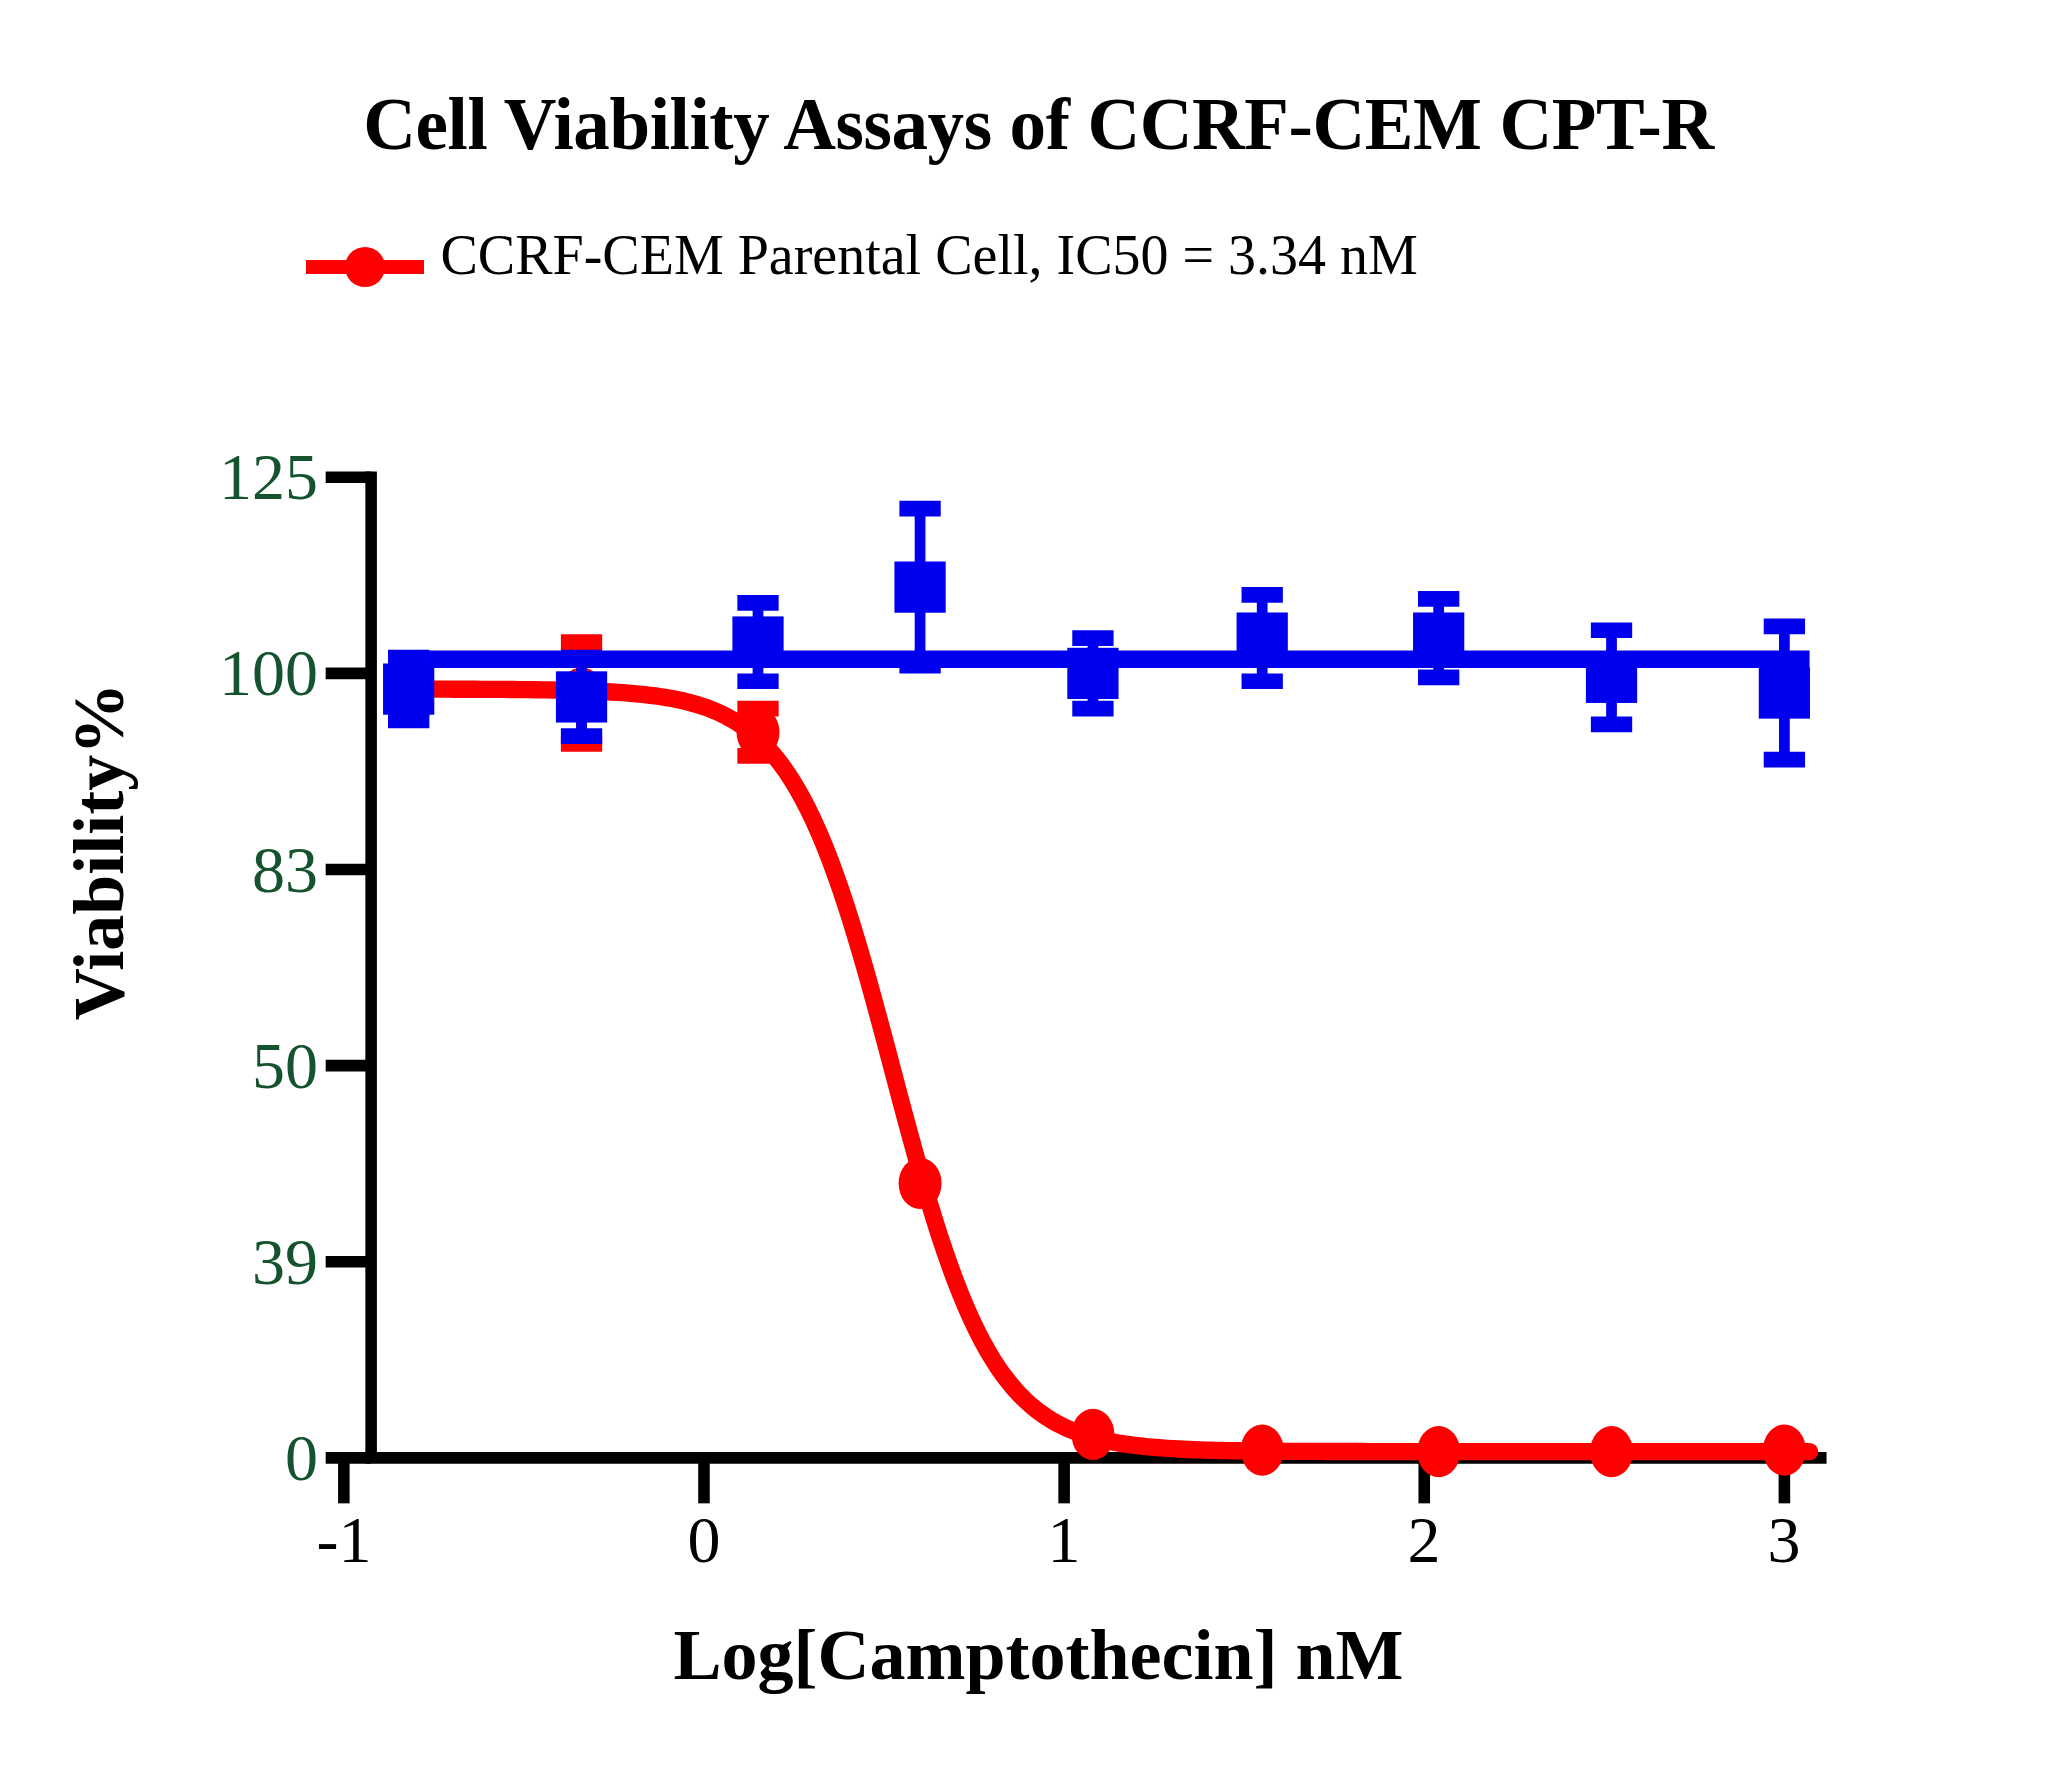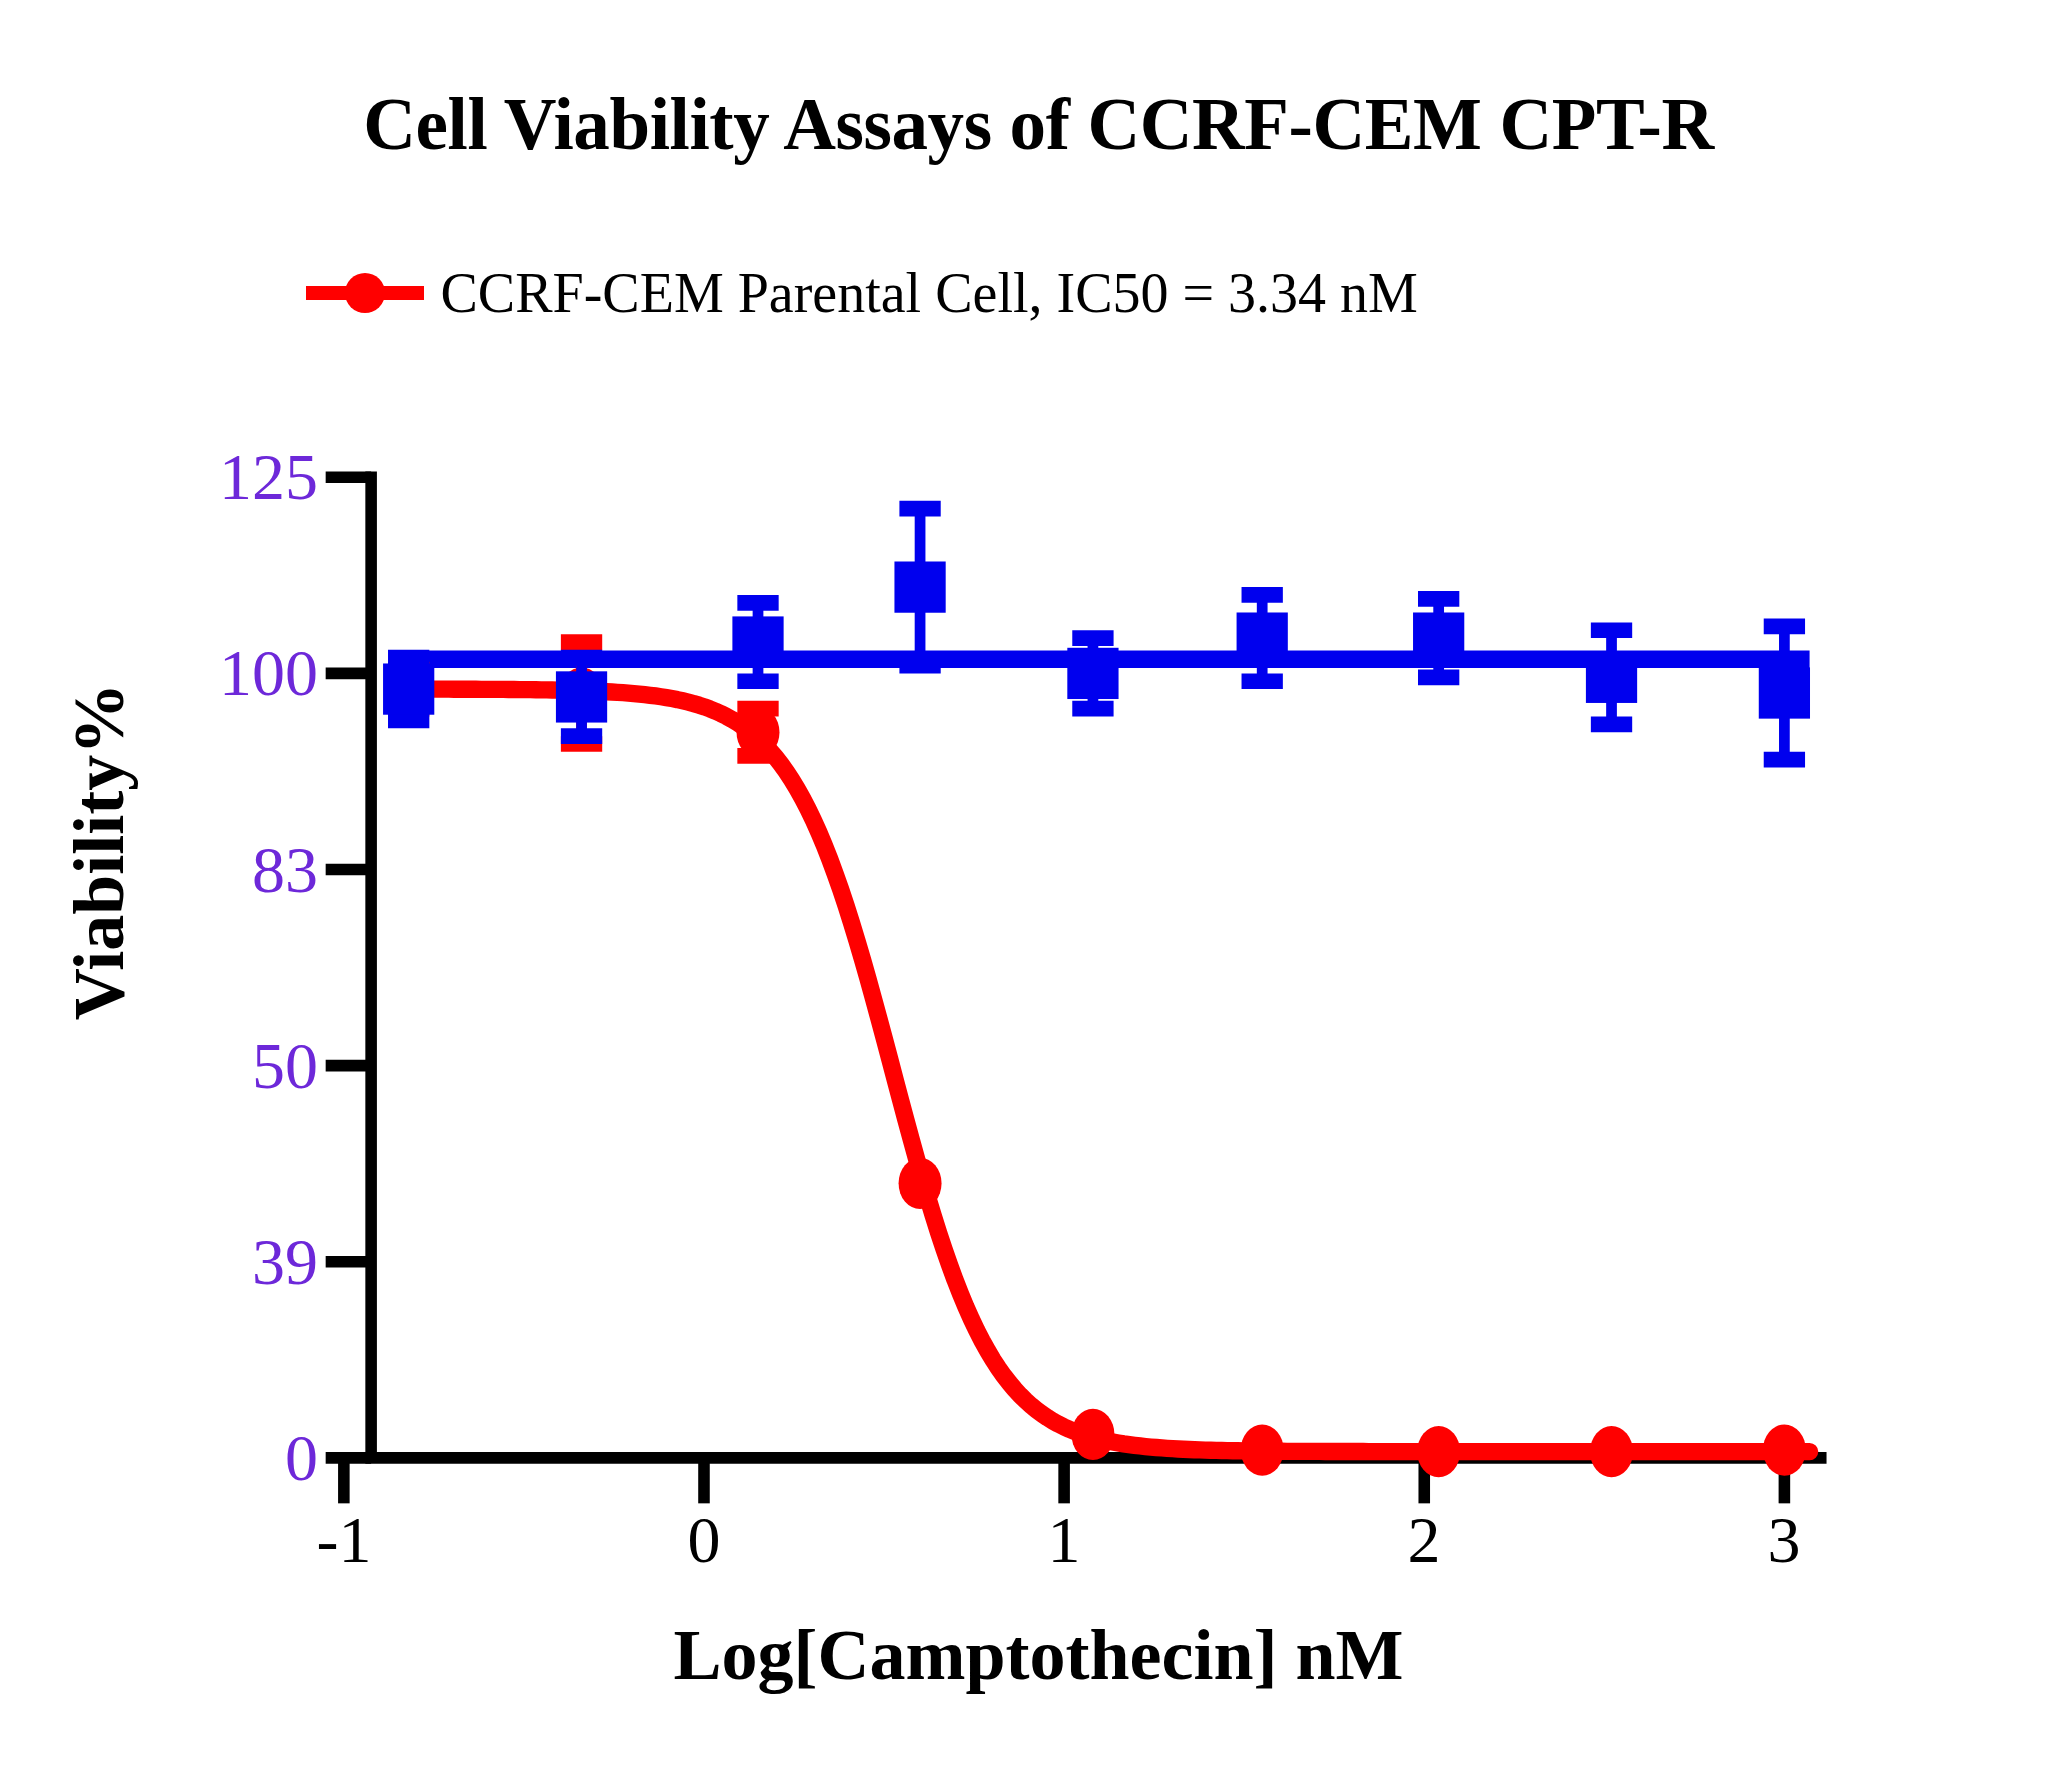"CCRF-CEM Parental Cell, IC50 =" .legend-row { align-items: center -> flex-end; margin-top: 48px -> none }
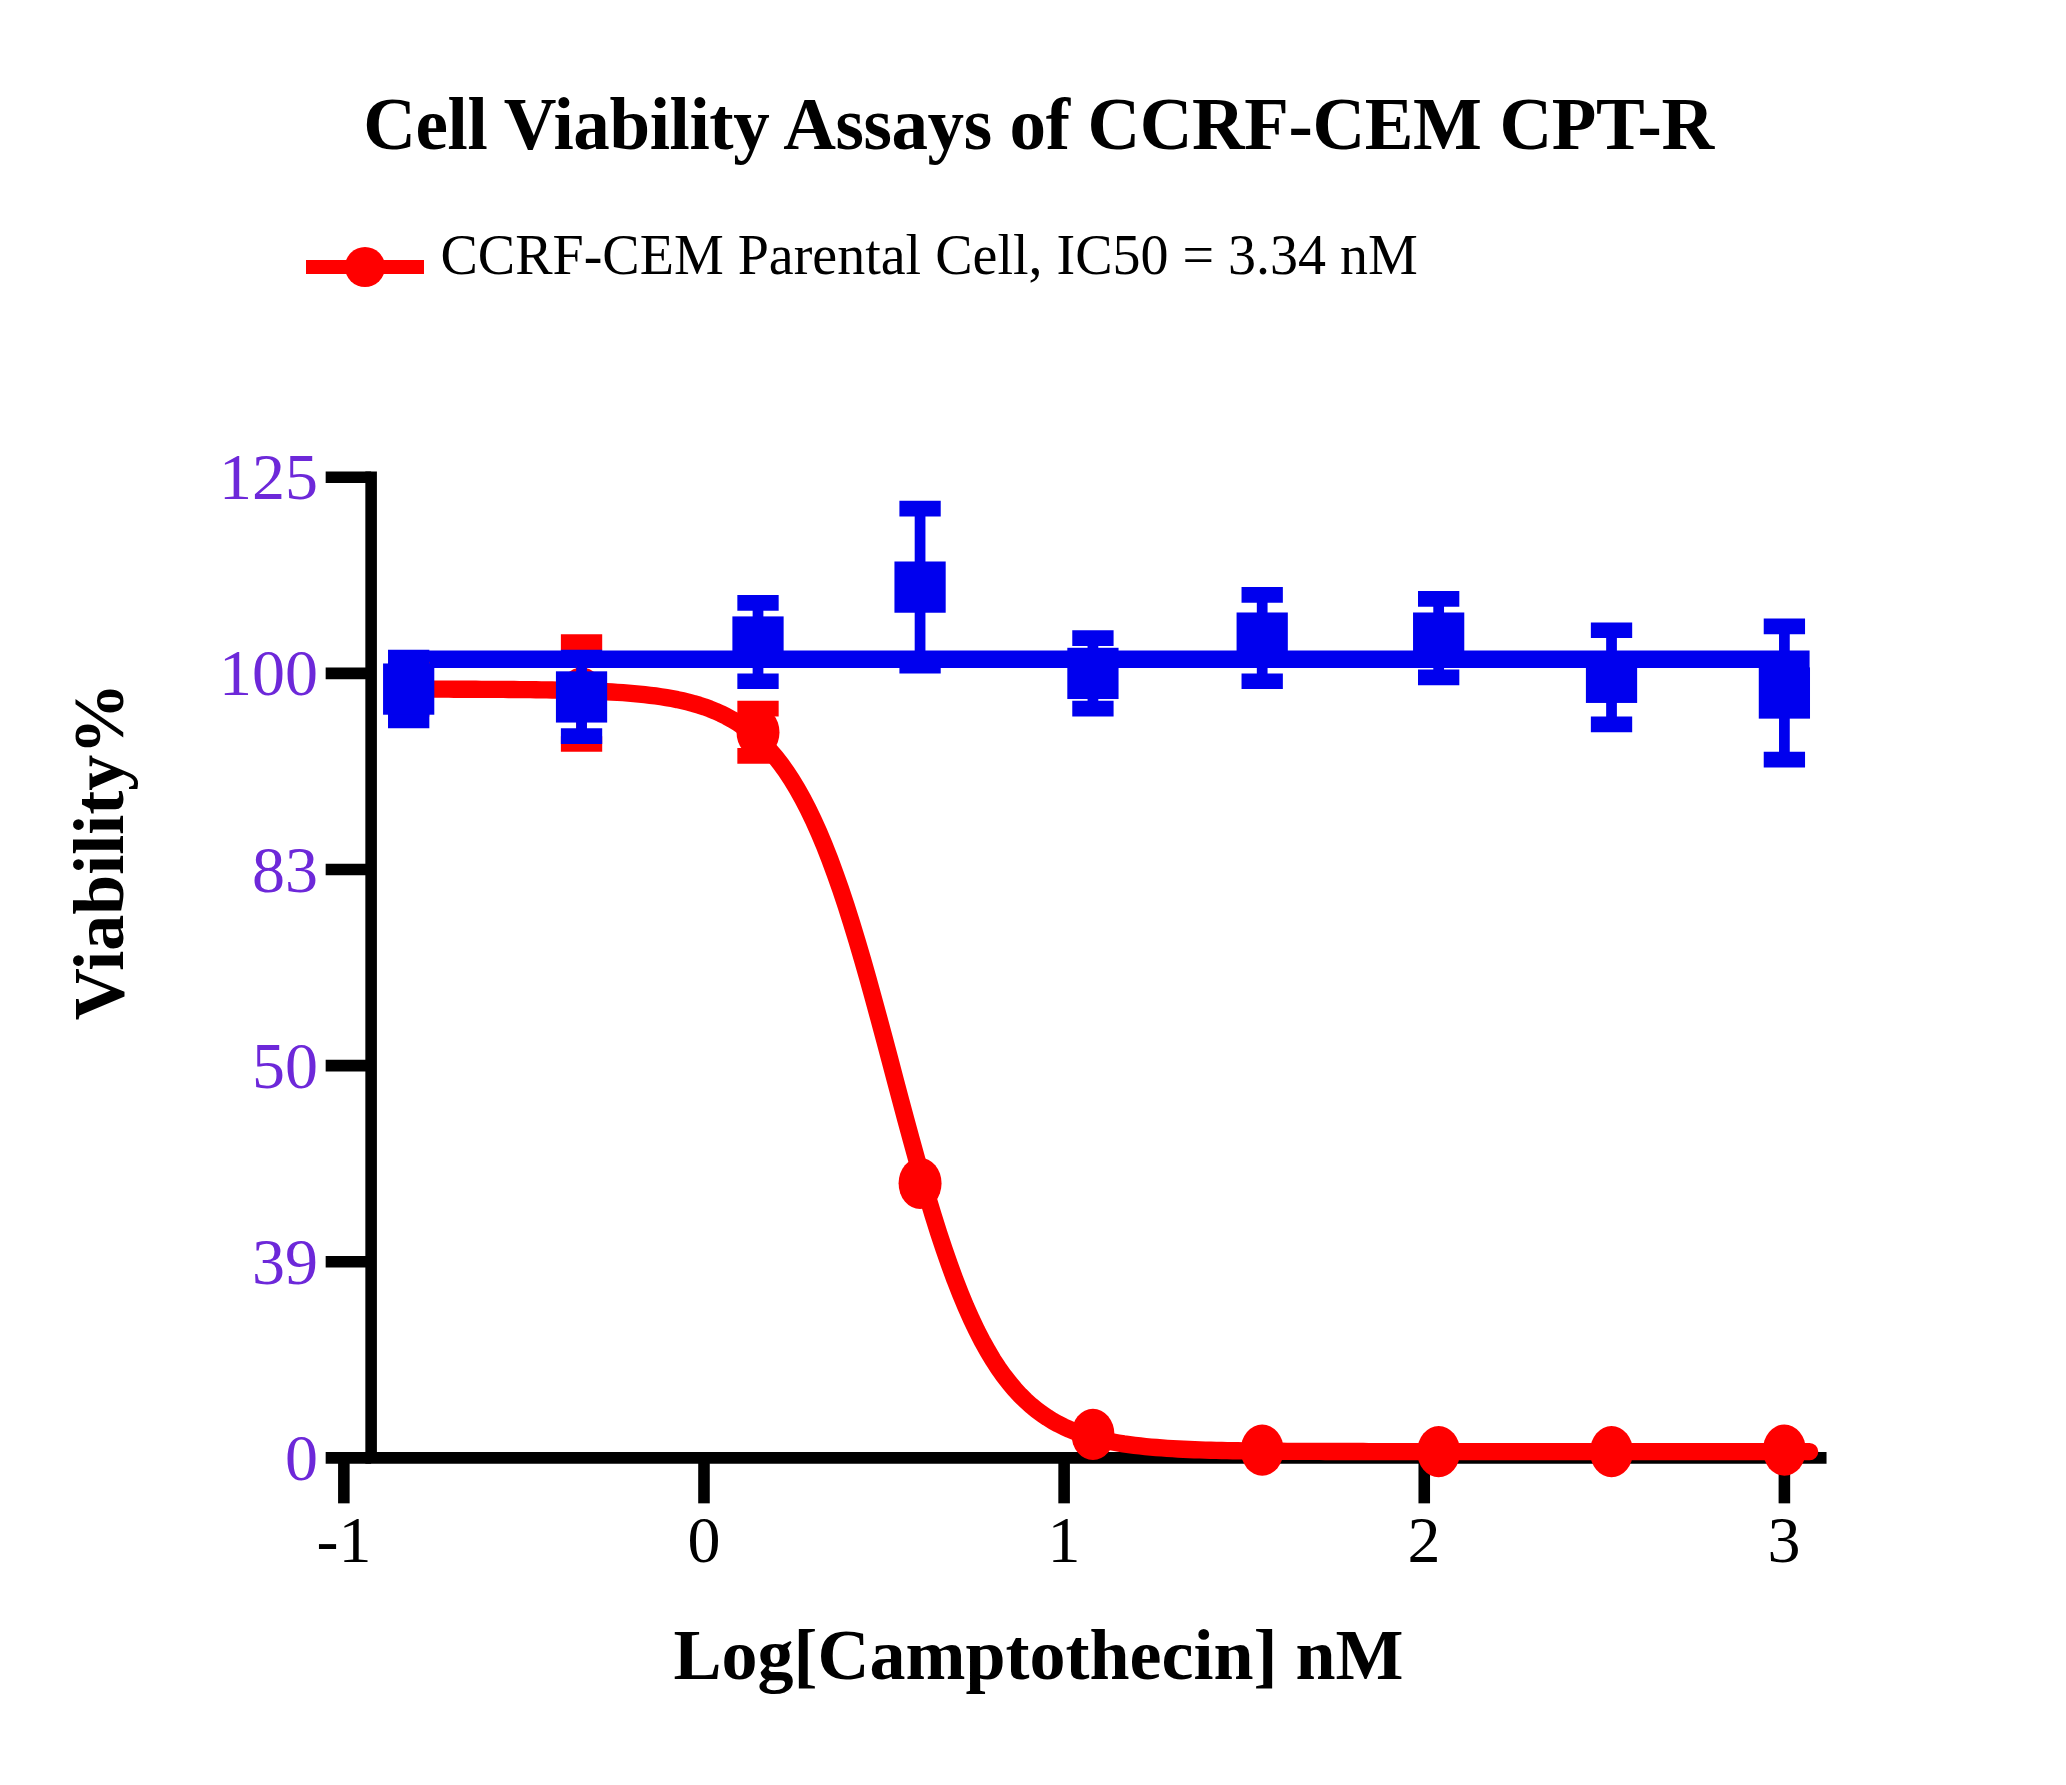"125" .ytick-label { color: #6d28d9 -> #14532d }
